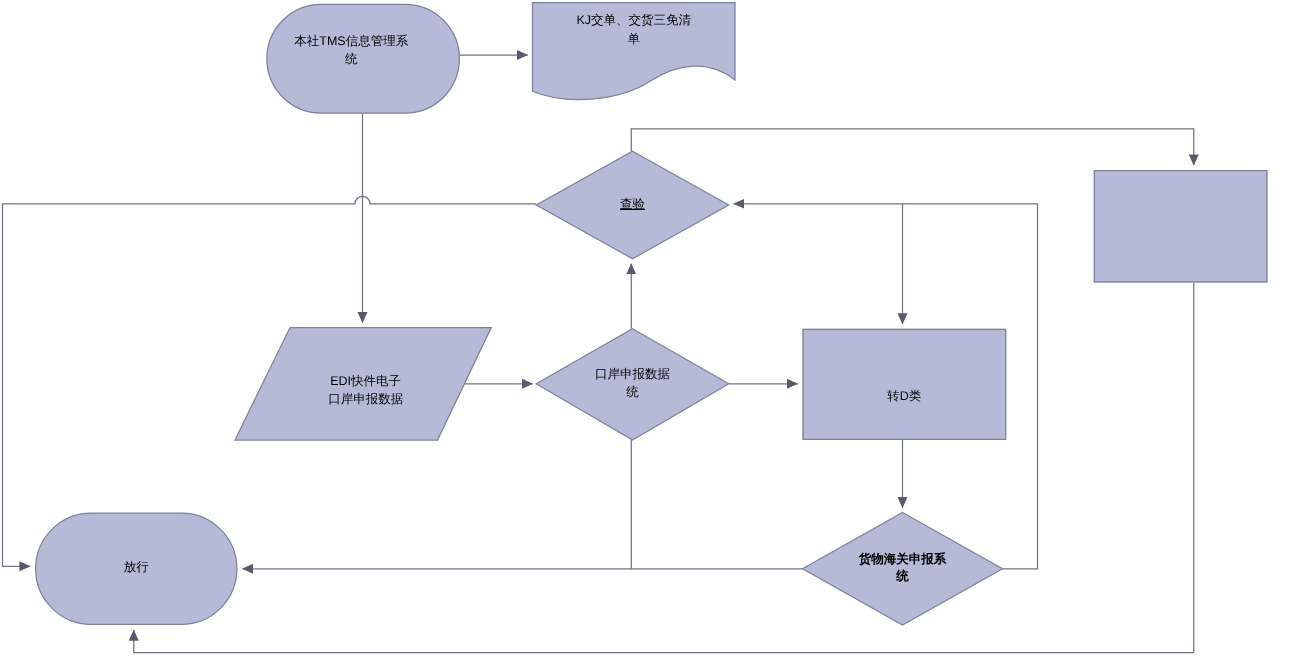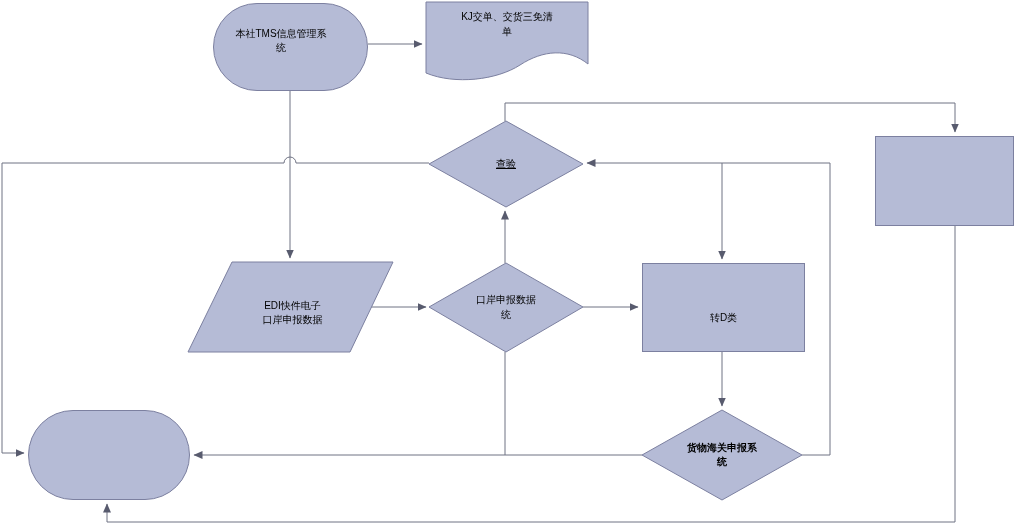"放行" div.label { html: none -> <div>放行</div> }
